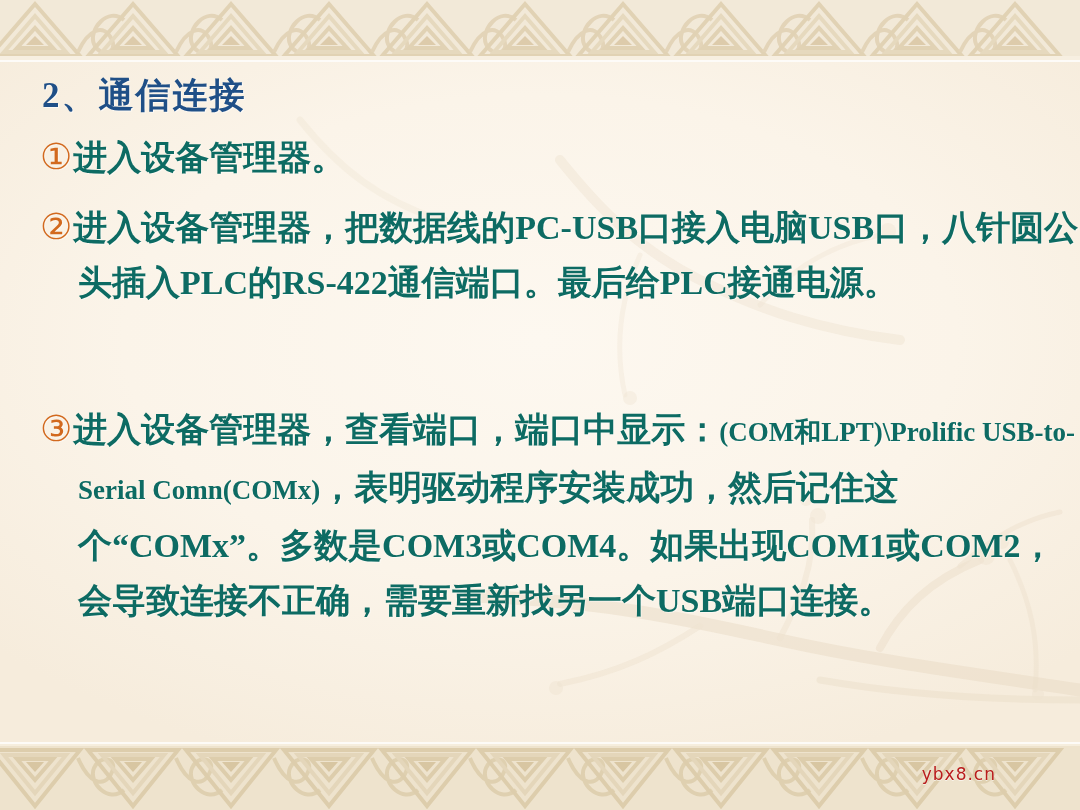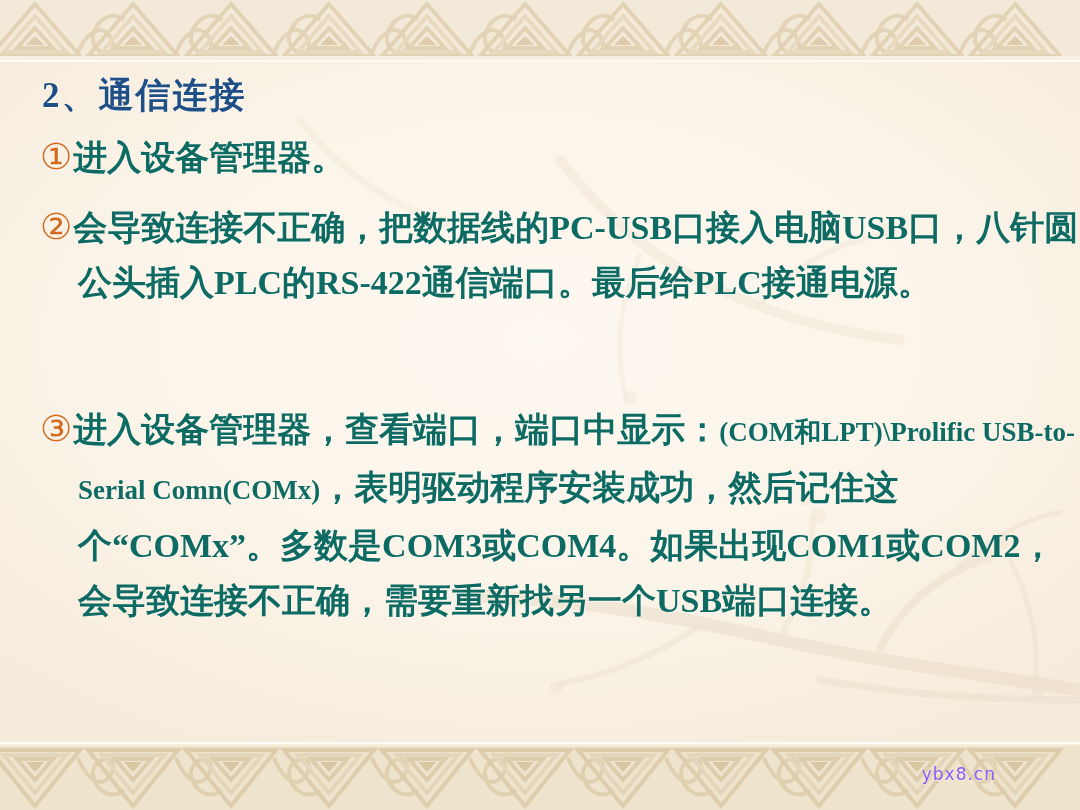"会导致连接不正确，把数据线的PC-USB口接入电脑USB口，八针圆公头插入PLC" span.body { text: 会导致连接不正确 -> 进入设备管理器 }
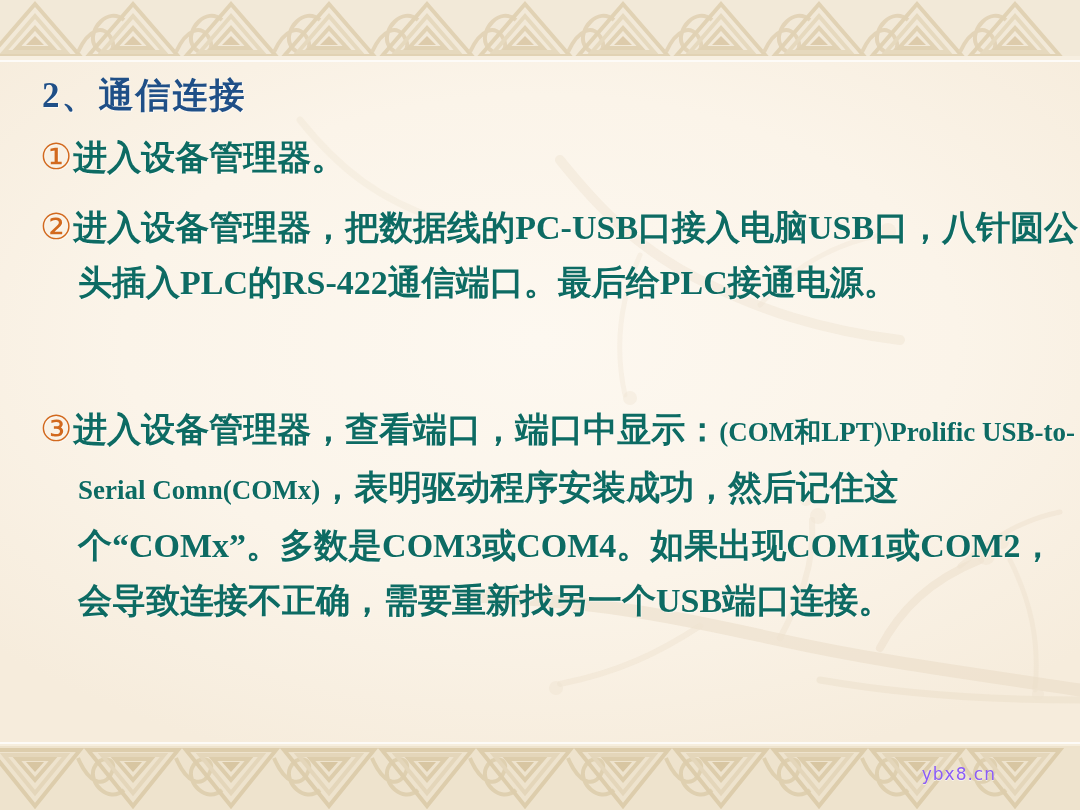"ybx8.cn" .watermark { color: #8b5cf6 -> #b91c1c }
